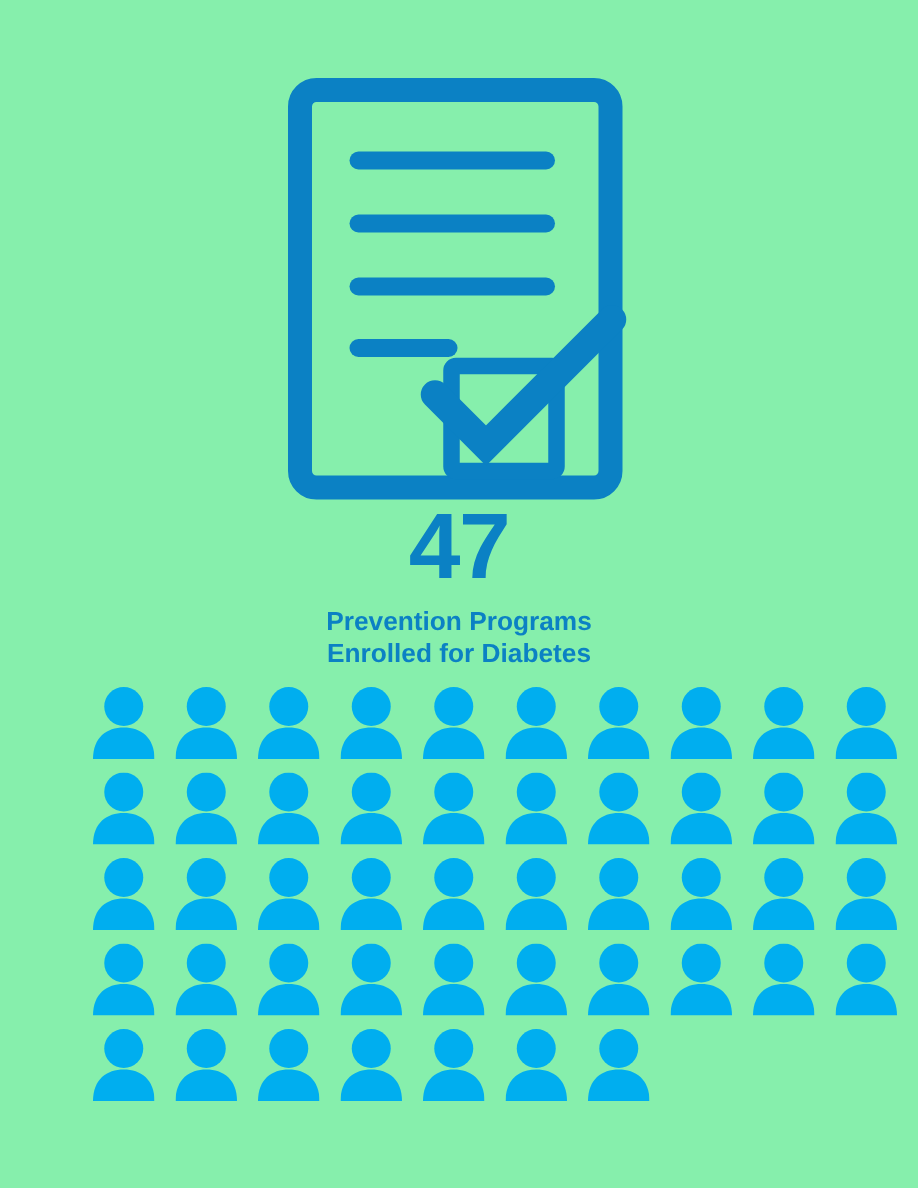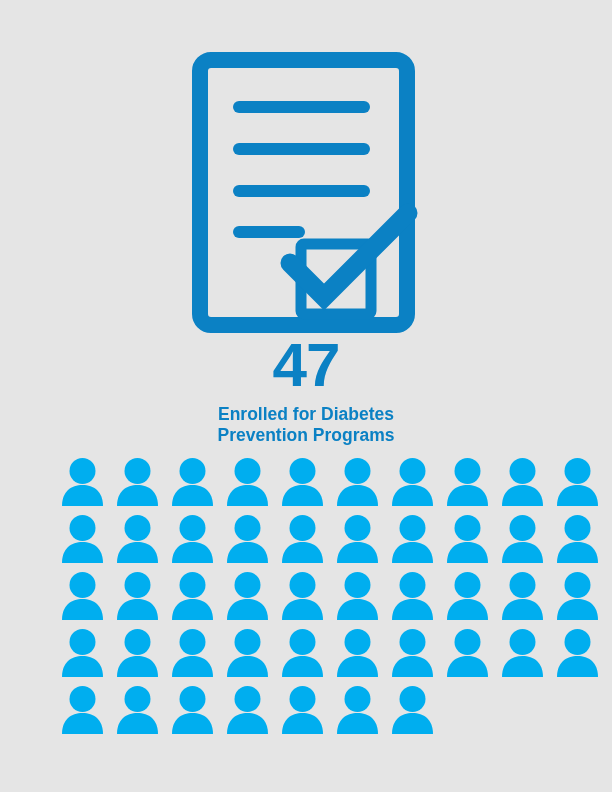"47" #infographic { background: #e5e5e5 -> #86efac }
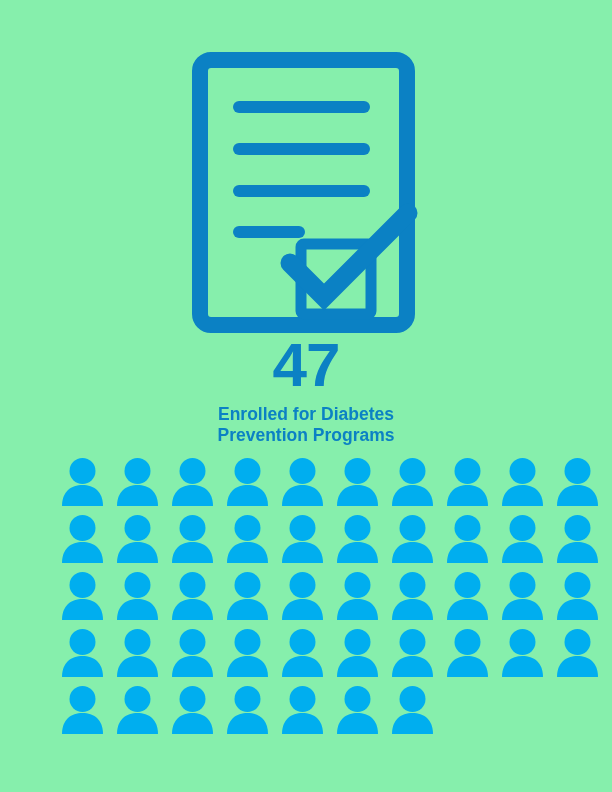"Enrolled for Diabetes" span.caption-line { order: before "Prevention Programs" -> after "Prevention Programs" }
